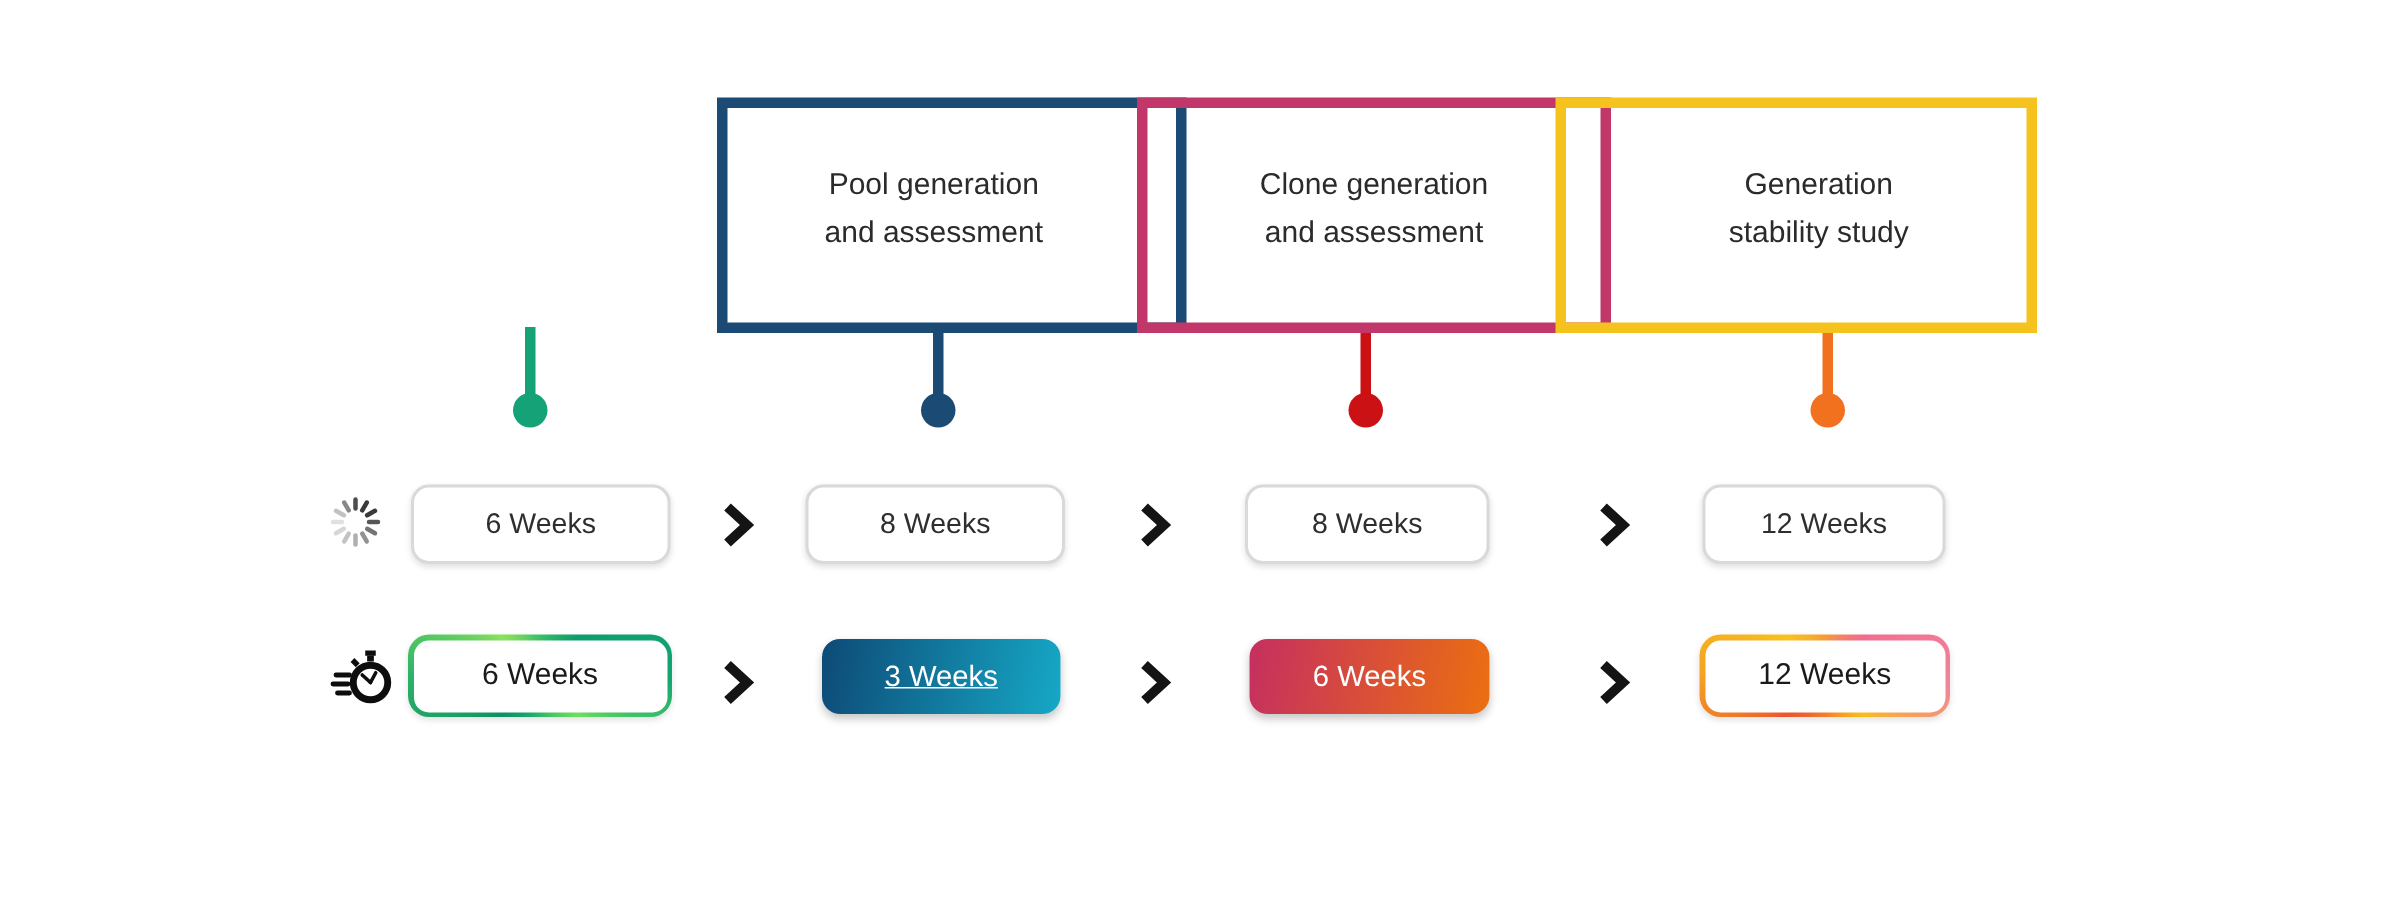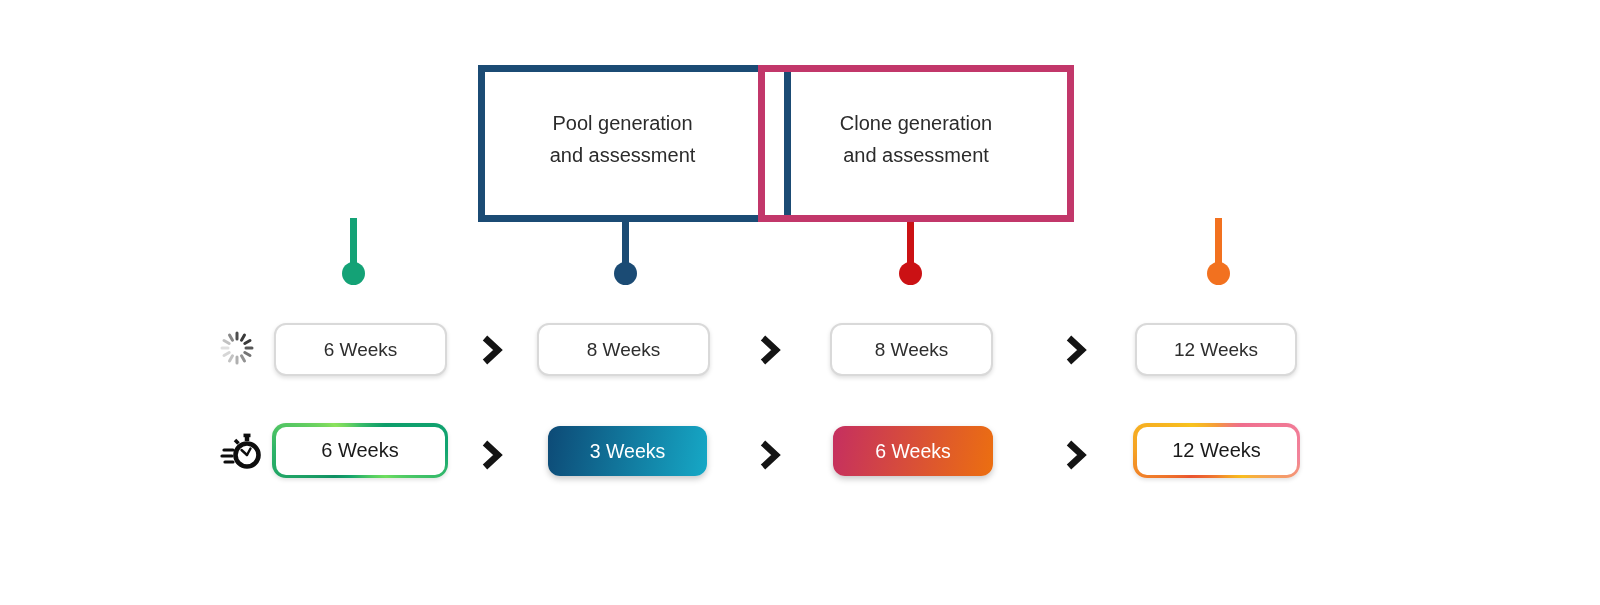"Generation" div.stage-box { html: none -> <div> <div>Generation stability study</div> </div> }
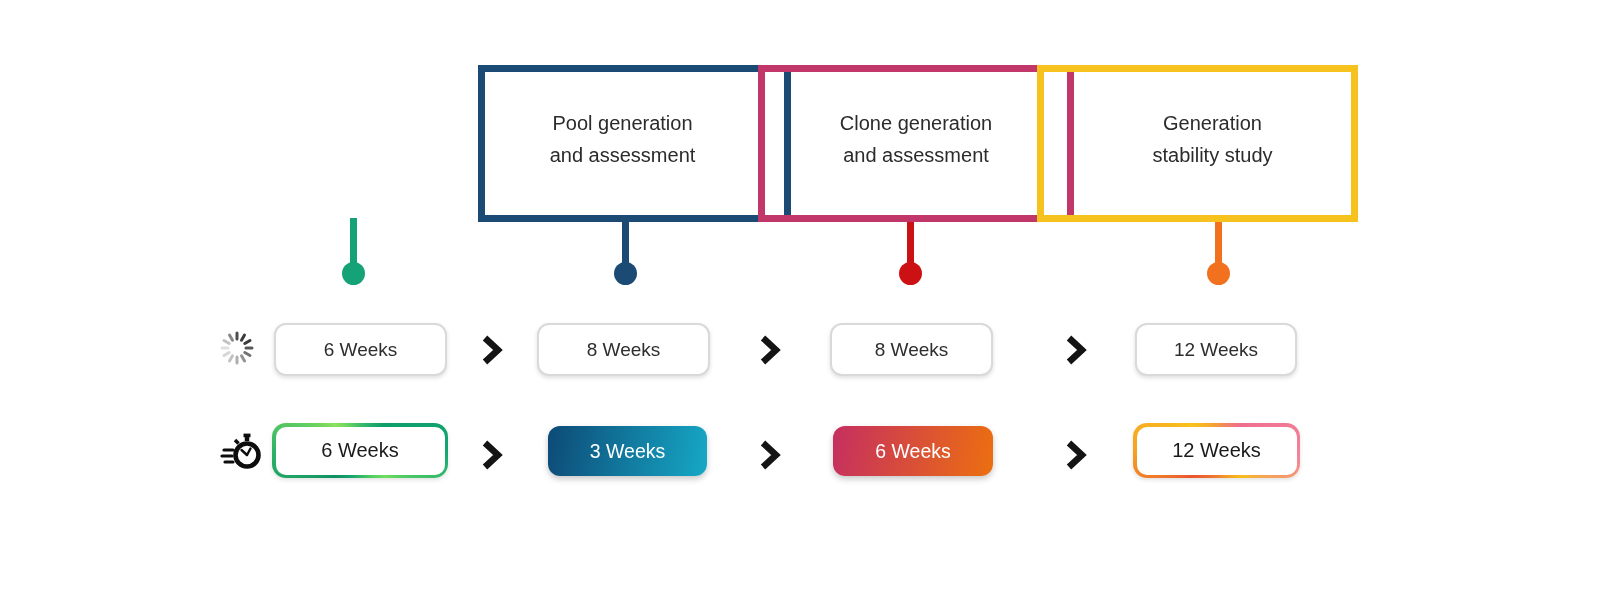"3 Weeks" div.pill-fill { text-decoration: none -> underline }
